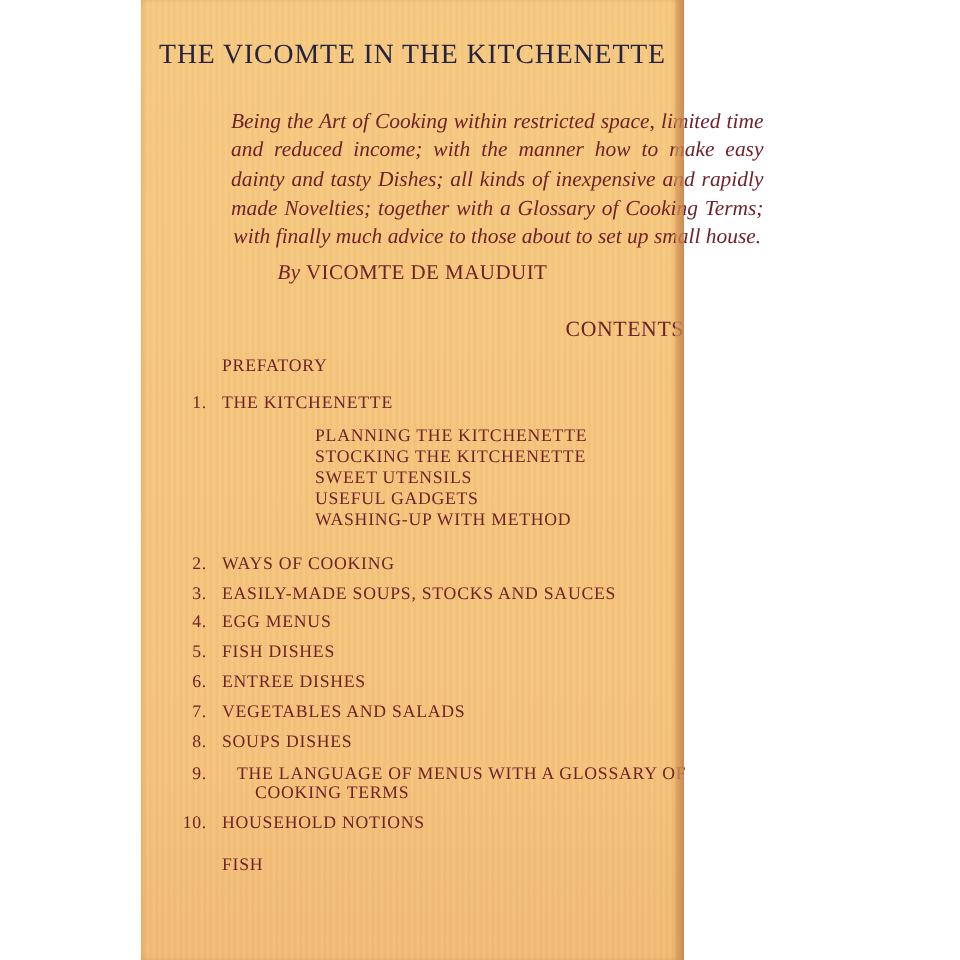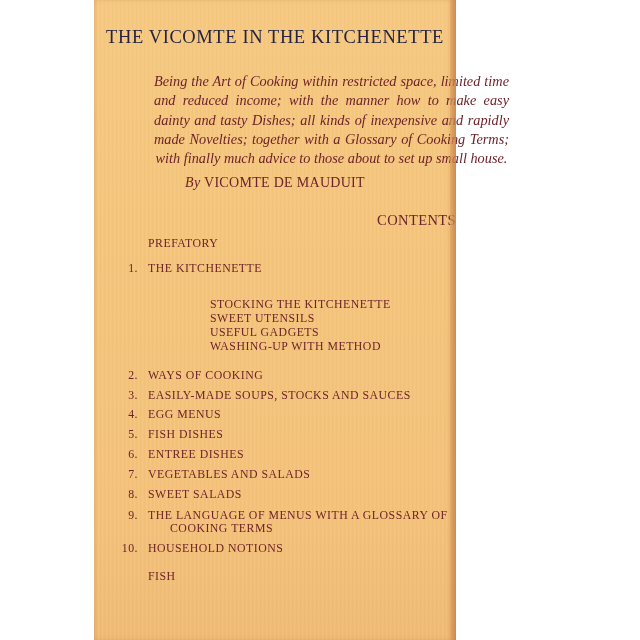"PLANNING THE KITCHENETTE" div.toc-line { html: none -> <div>PLANNING THE KITCHENETTE</div> }
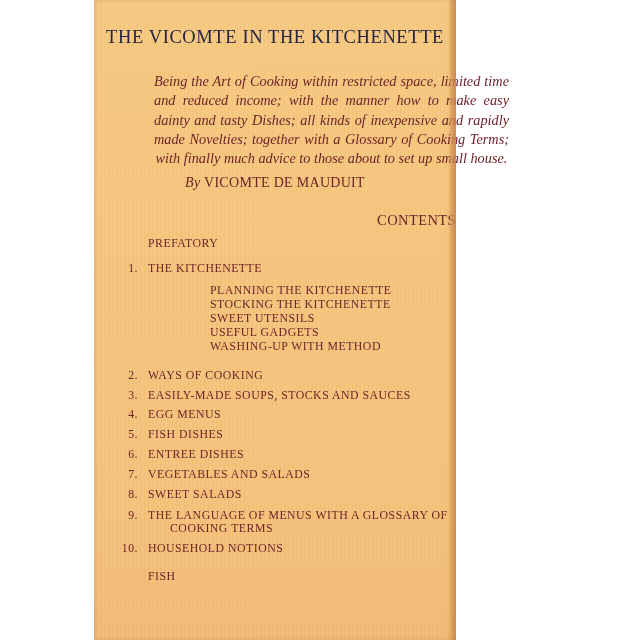"SWEET SALADS" span.toc-text { text: SWEET SALADS -> SOUPS DISHES }
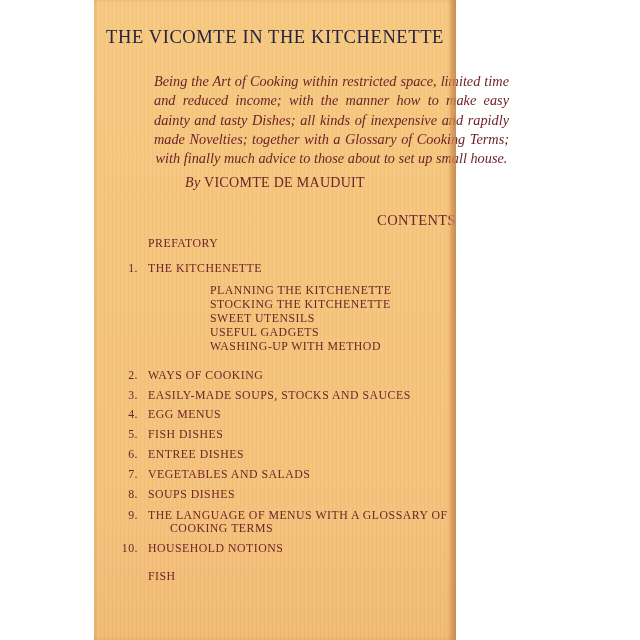"THE LANGUAGE OF MENUS WITH" span.toc-text { left: 54px -> 64px }
